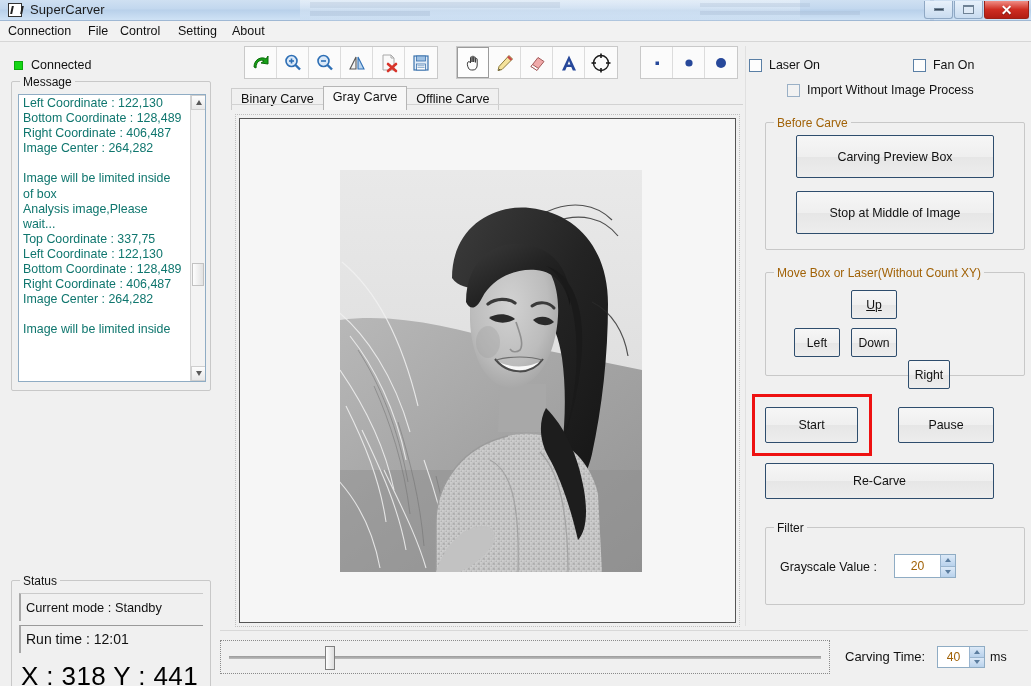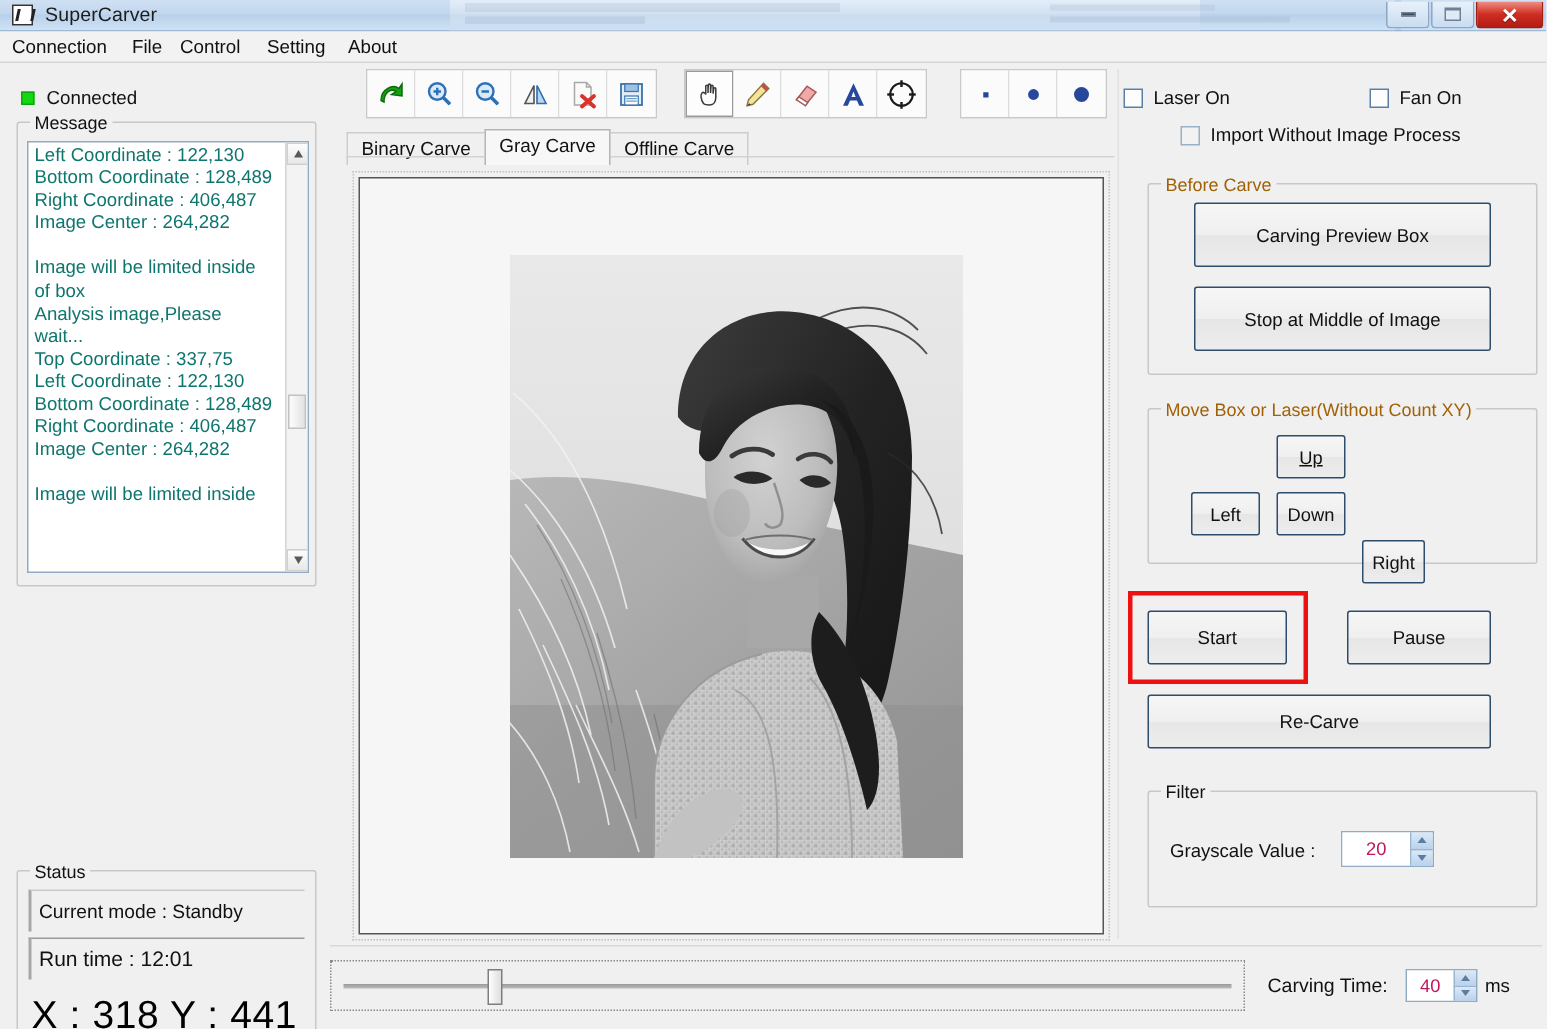"20" .spin-val { color: #be185d -> #a16207 }
